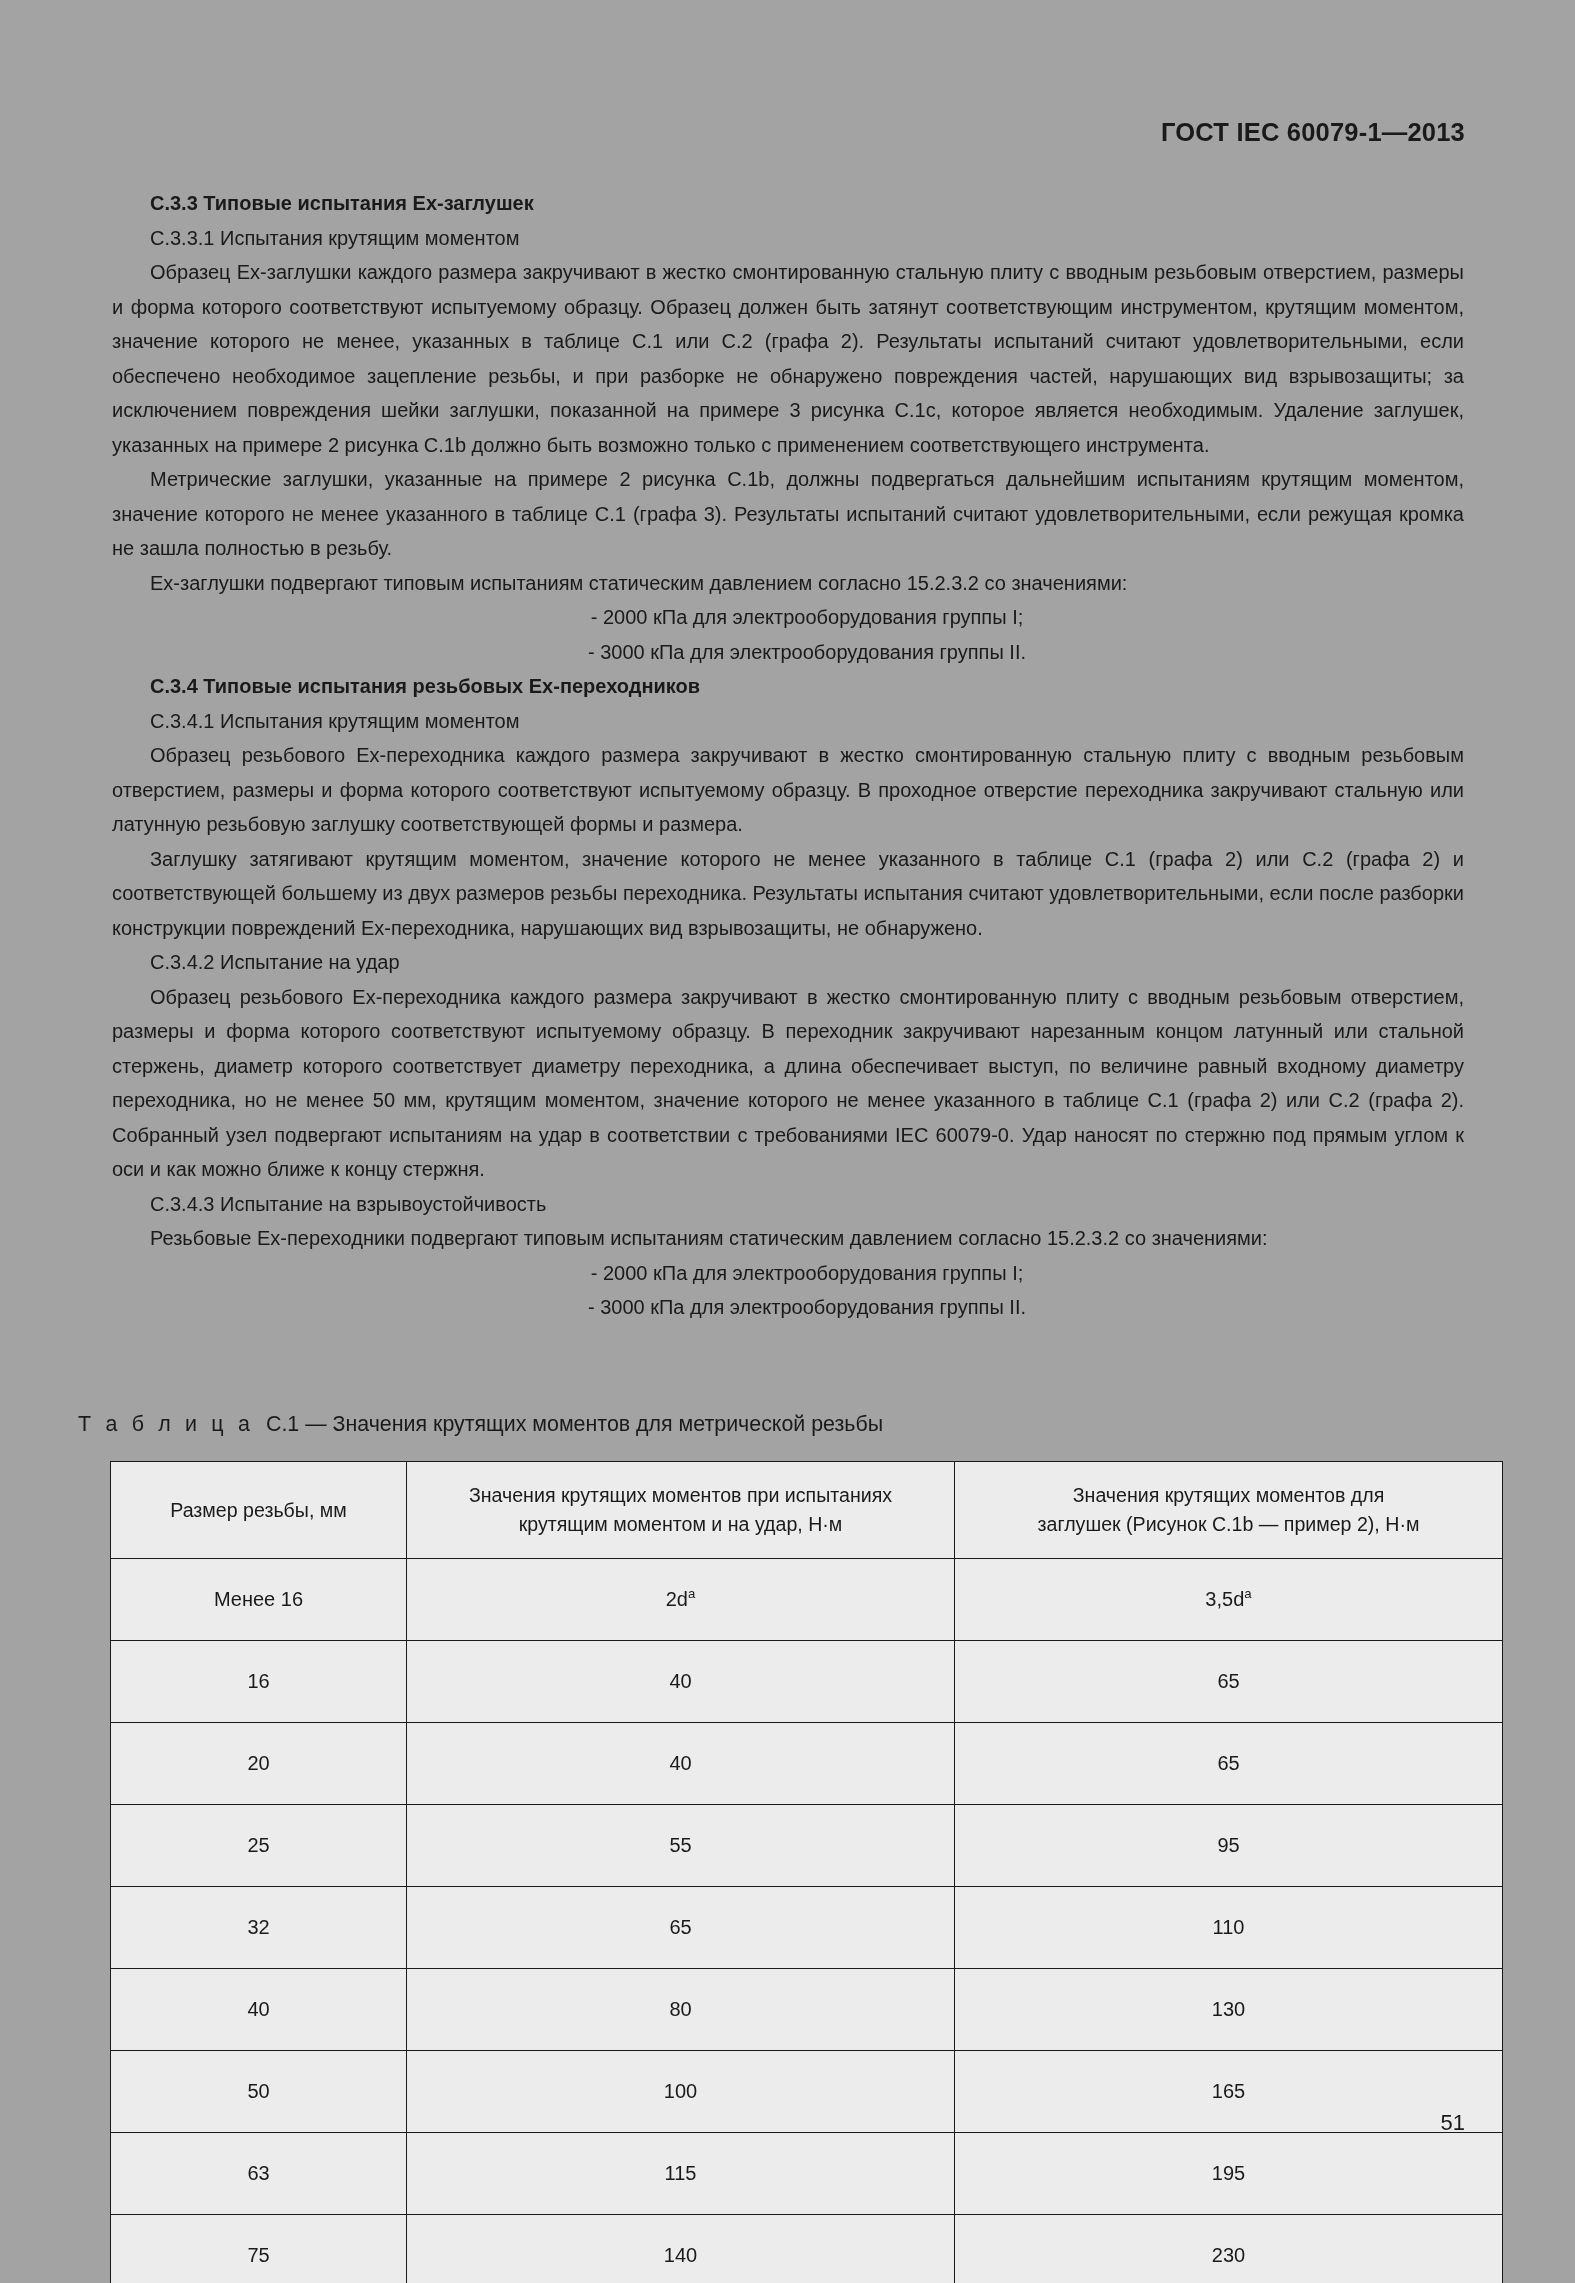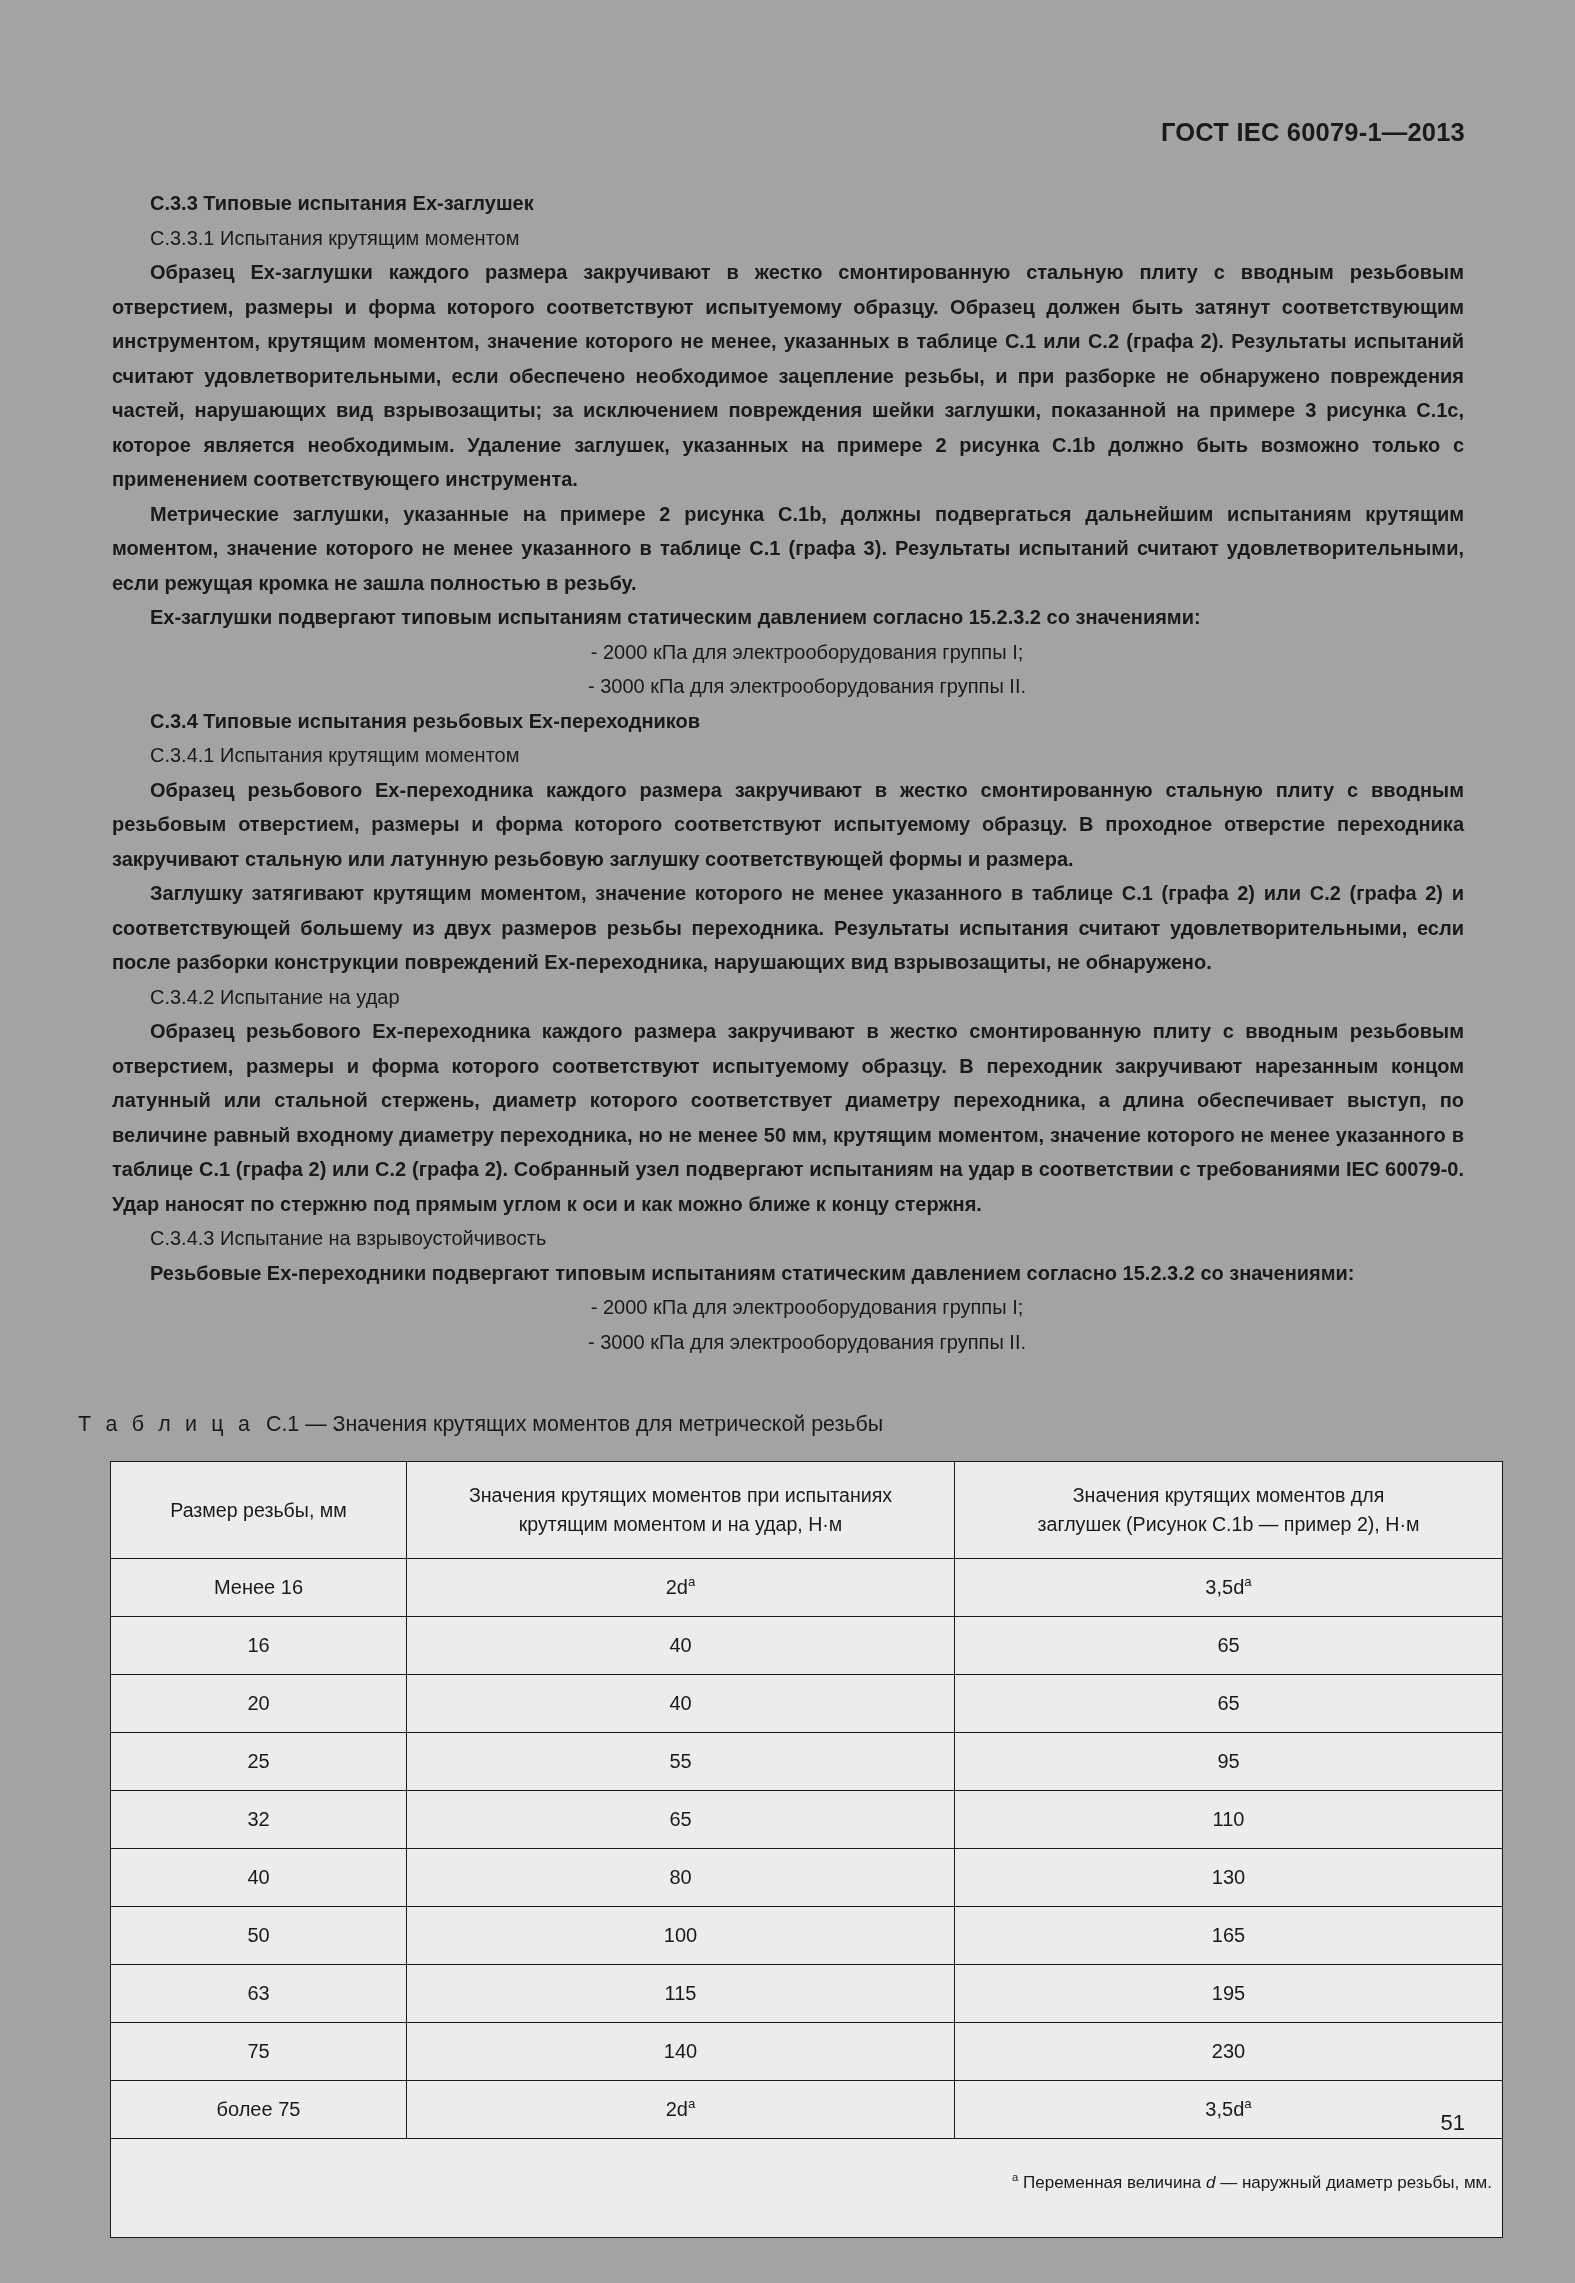"Образец Ex-заглушки каждого размера" p.indent { font-weight: bold -> none }
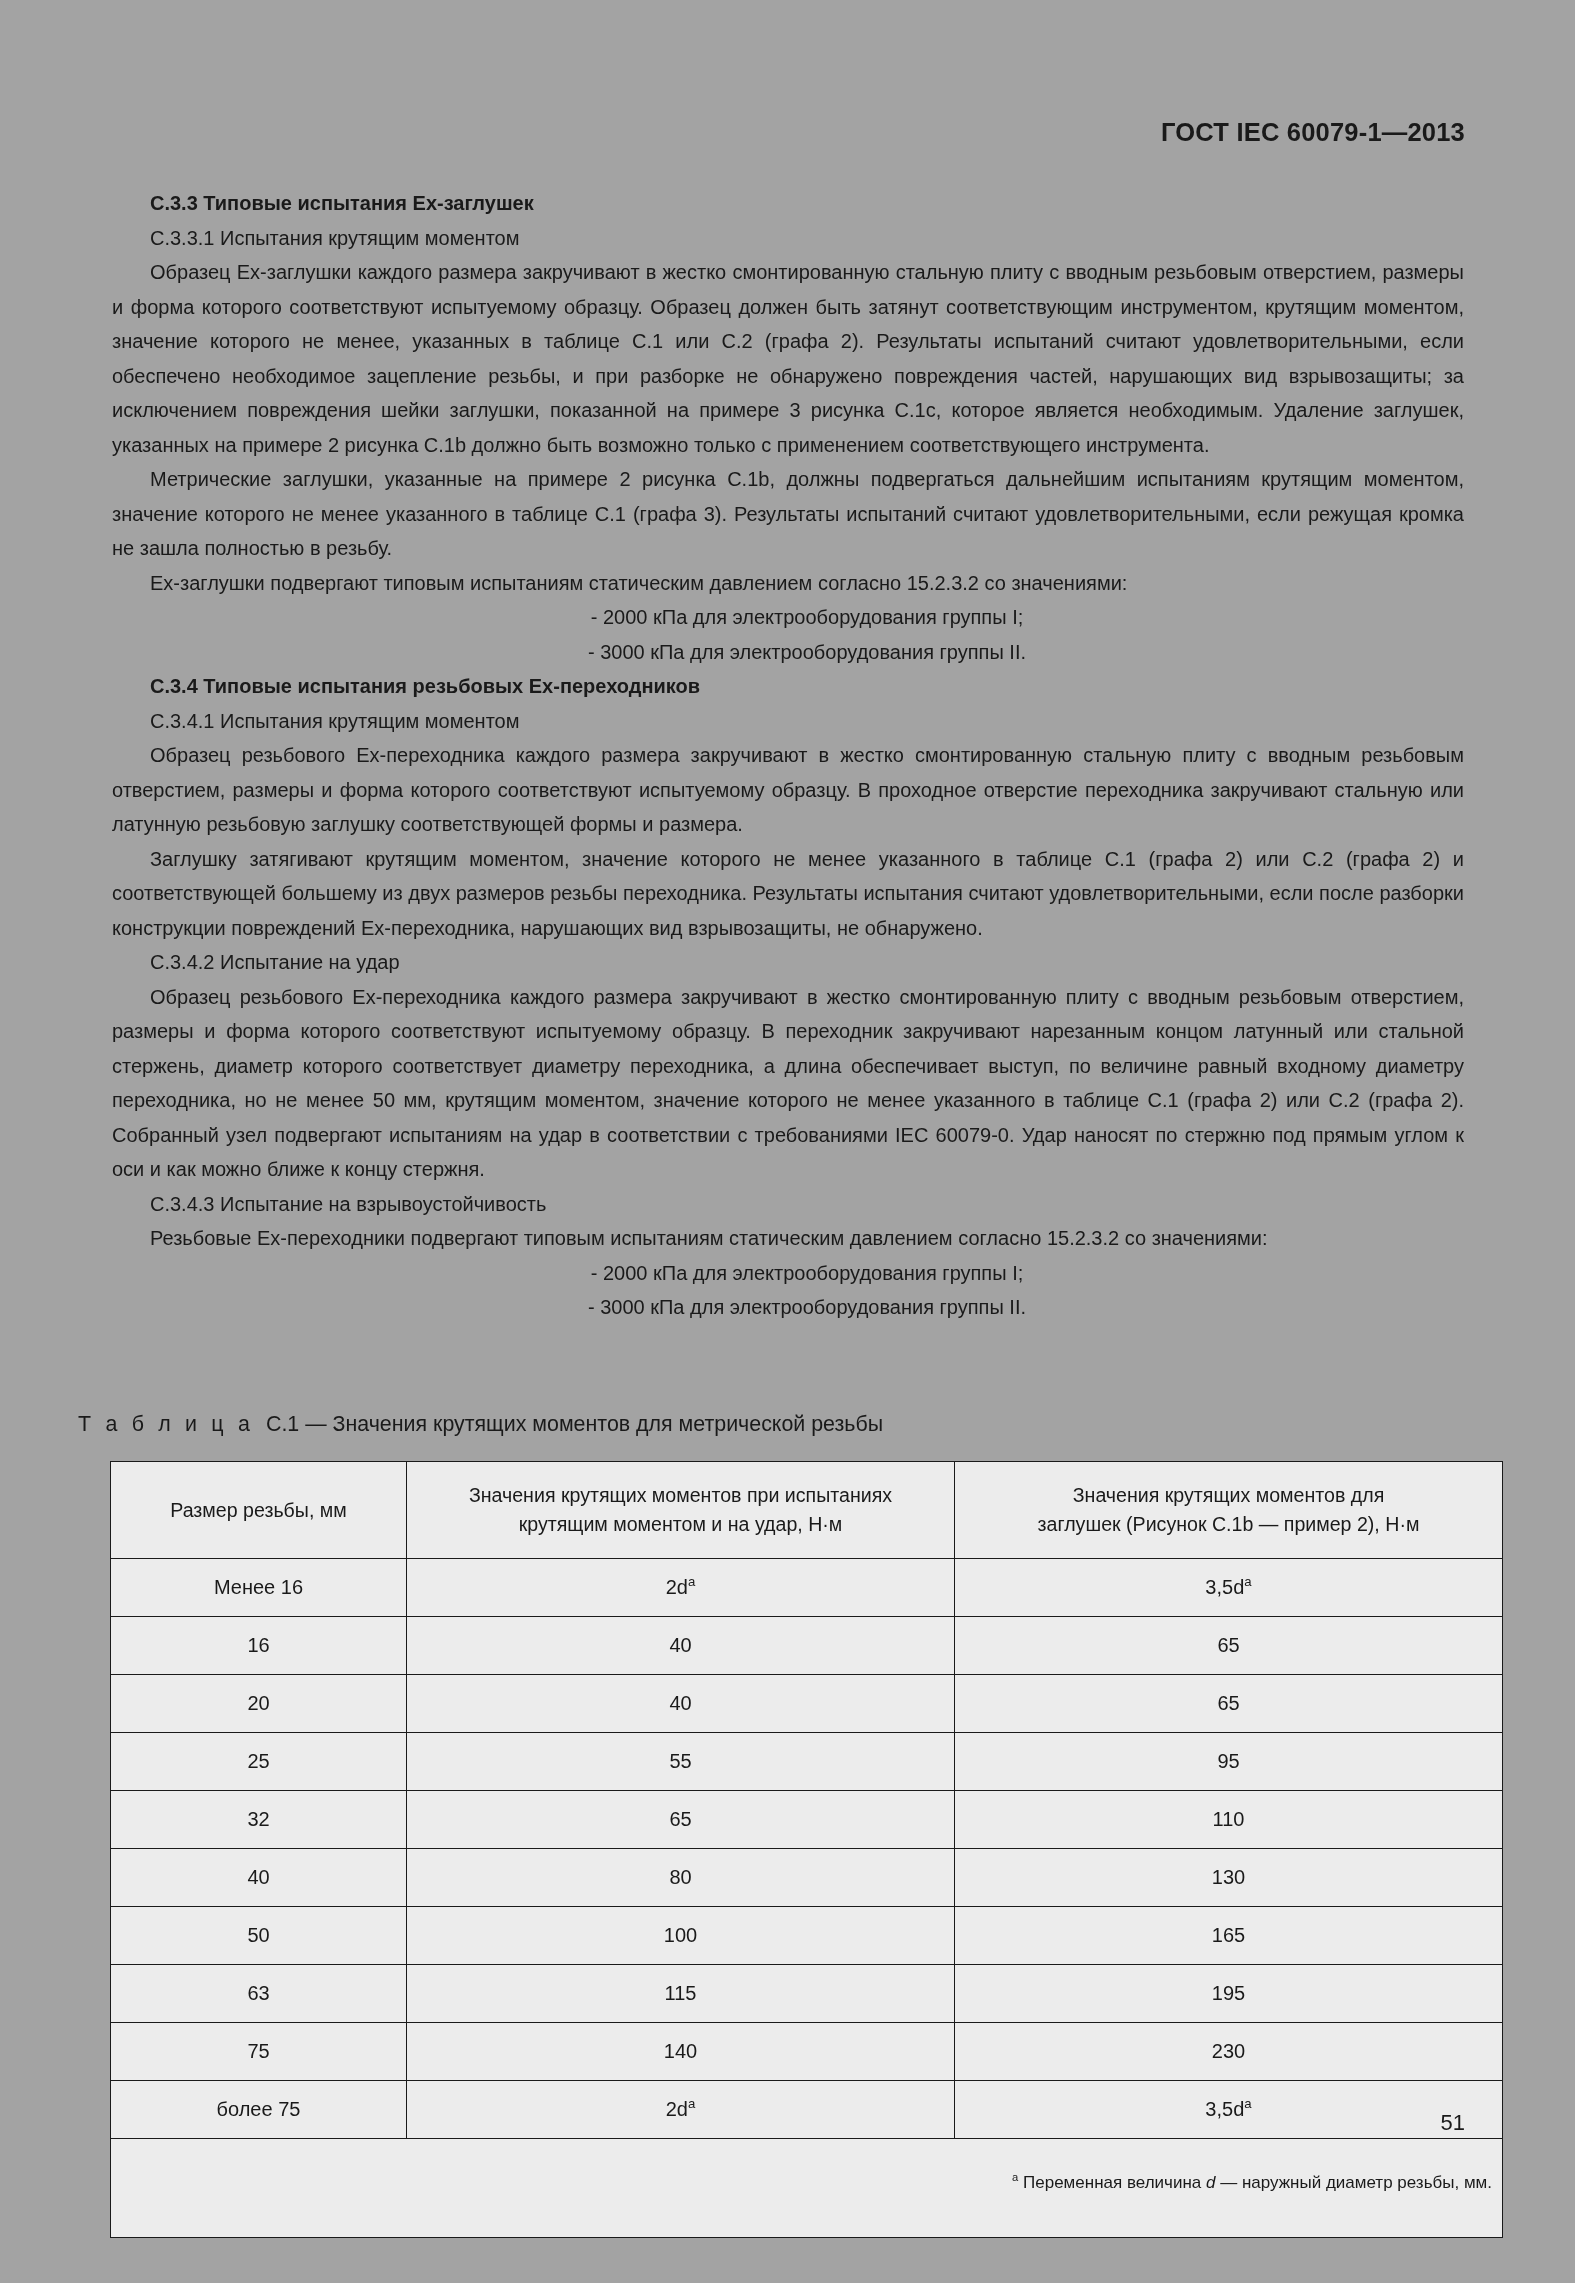"Менее 16" table.gost th, table.gost td { padding: 0 -> 12px }
